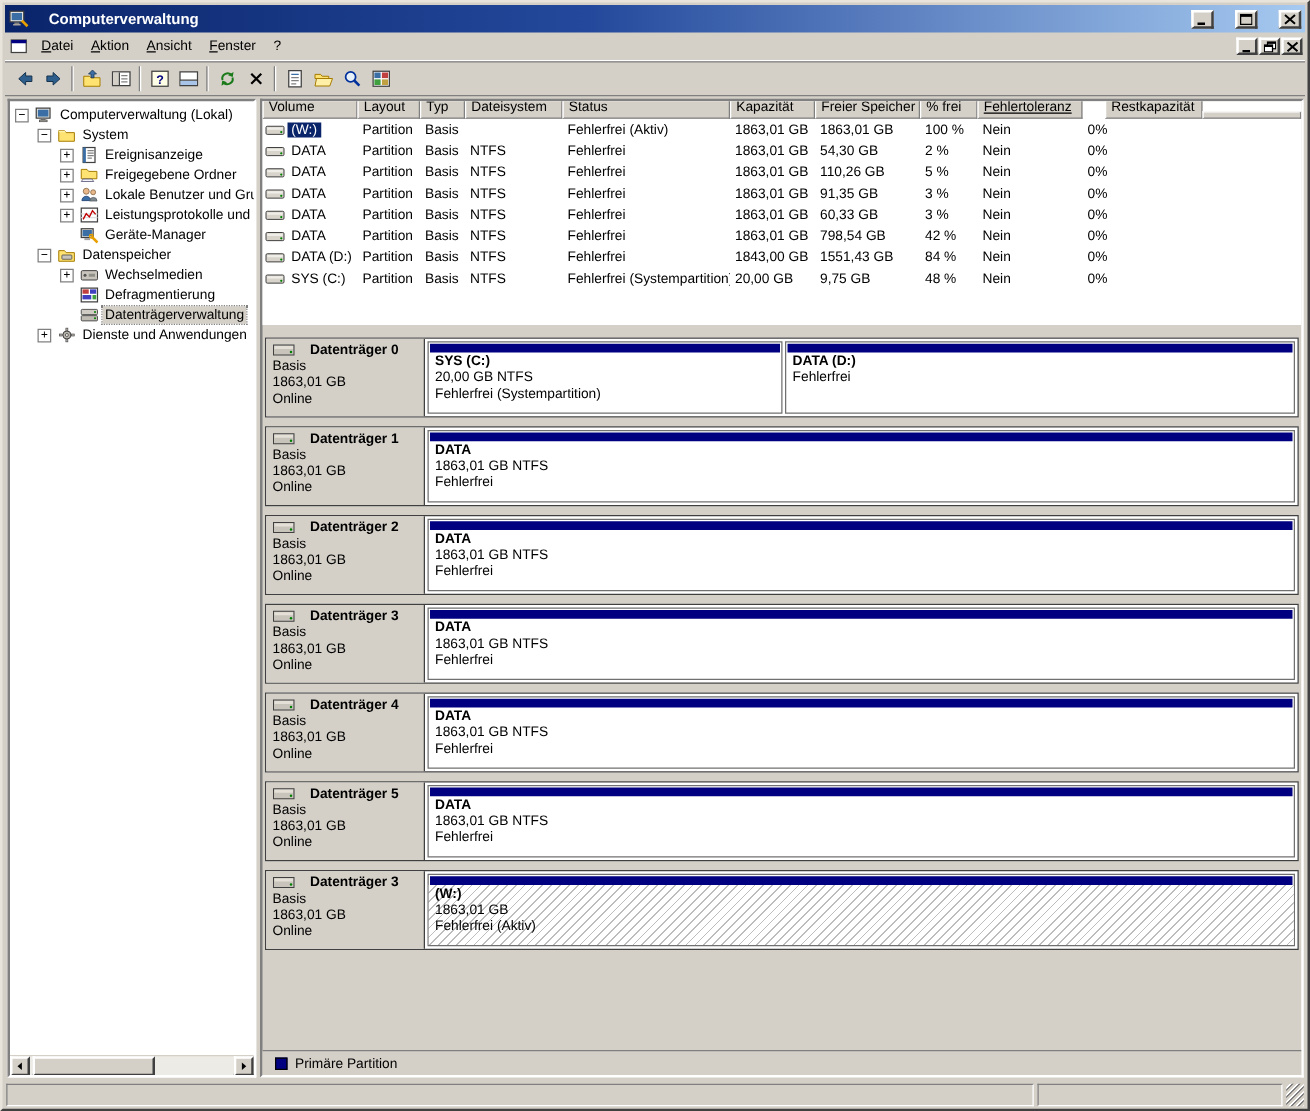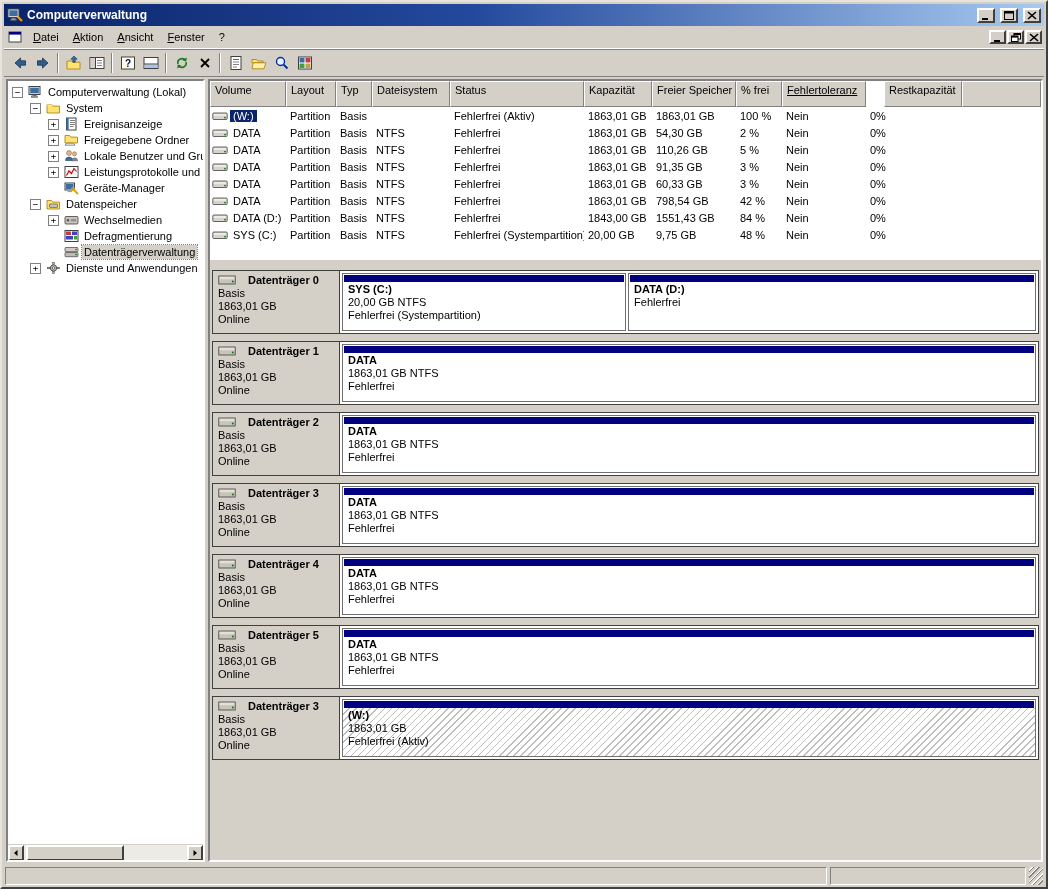"Computerverwaltung" .titlebar { gap: 4px -> 16px }
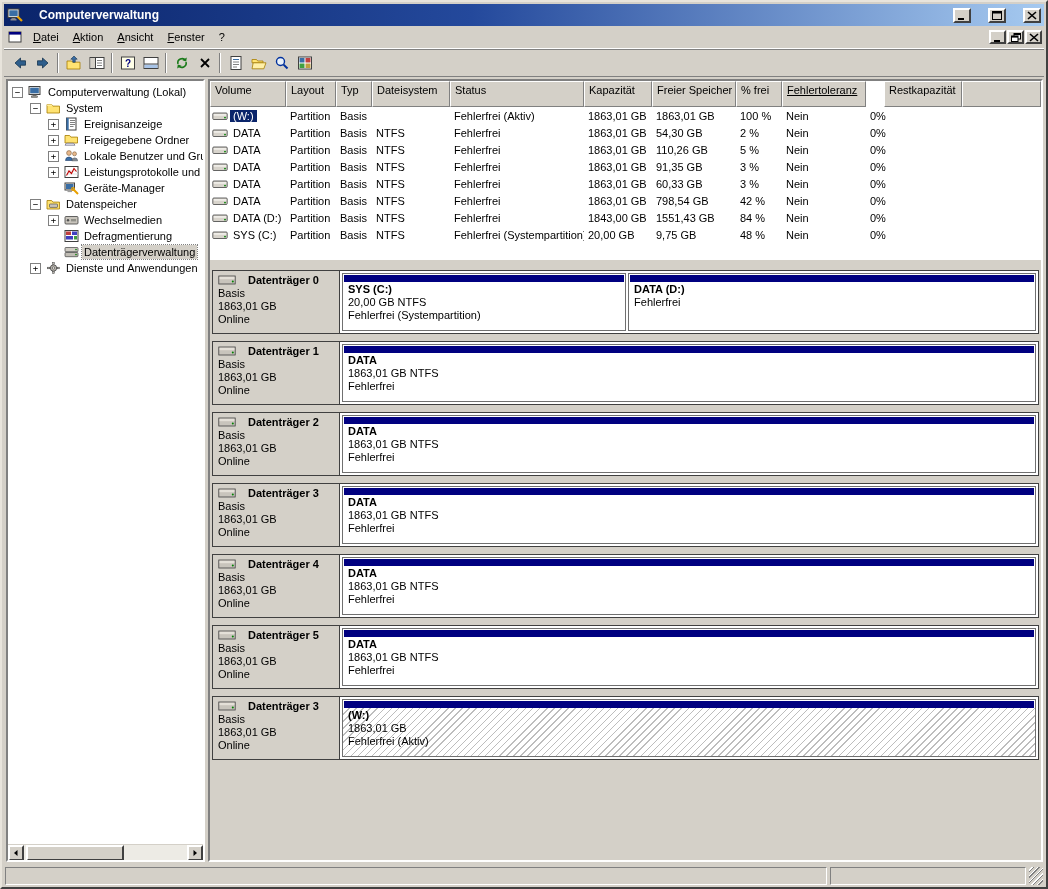"Volume" .lv-header { align-items: none -> flex-end; height: 26px -> 14px }
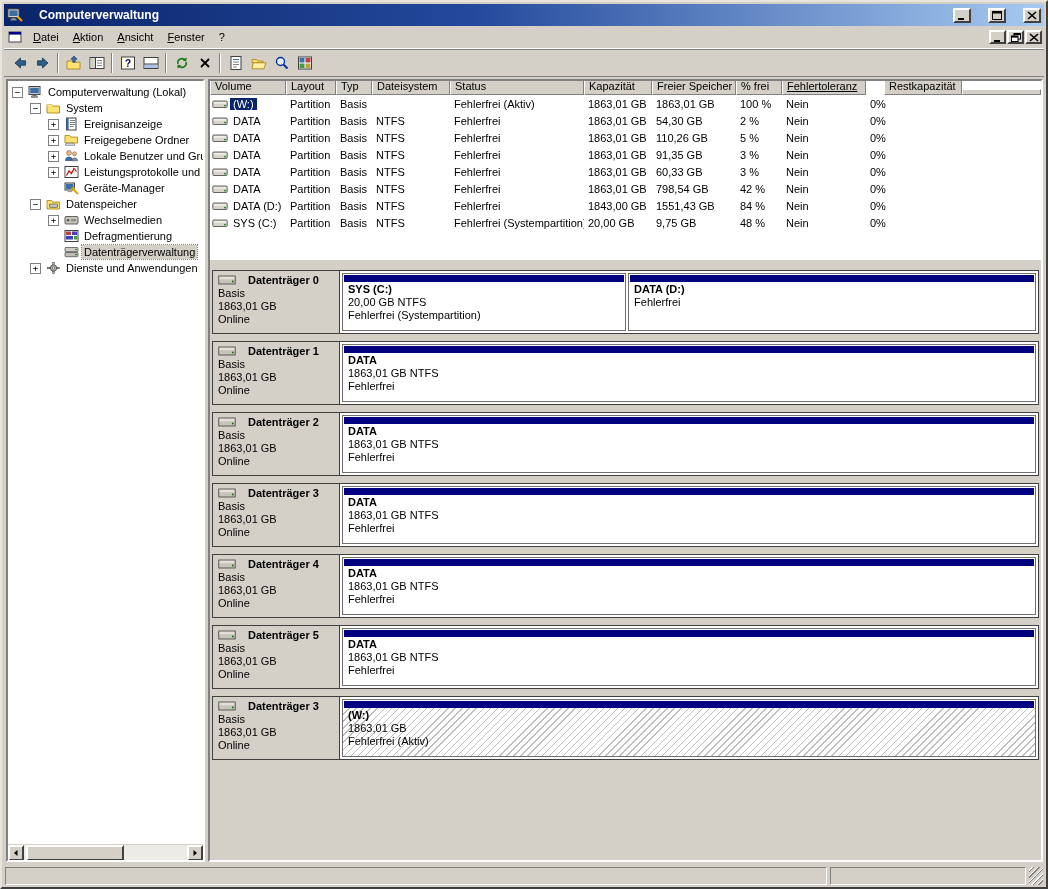"Primäre Partition" div.legend-bar { html: none -> <div> <span></span> <span>Primäre Partition</span> </div> }
